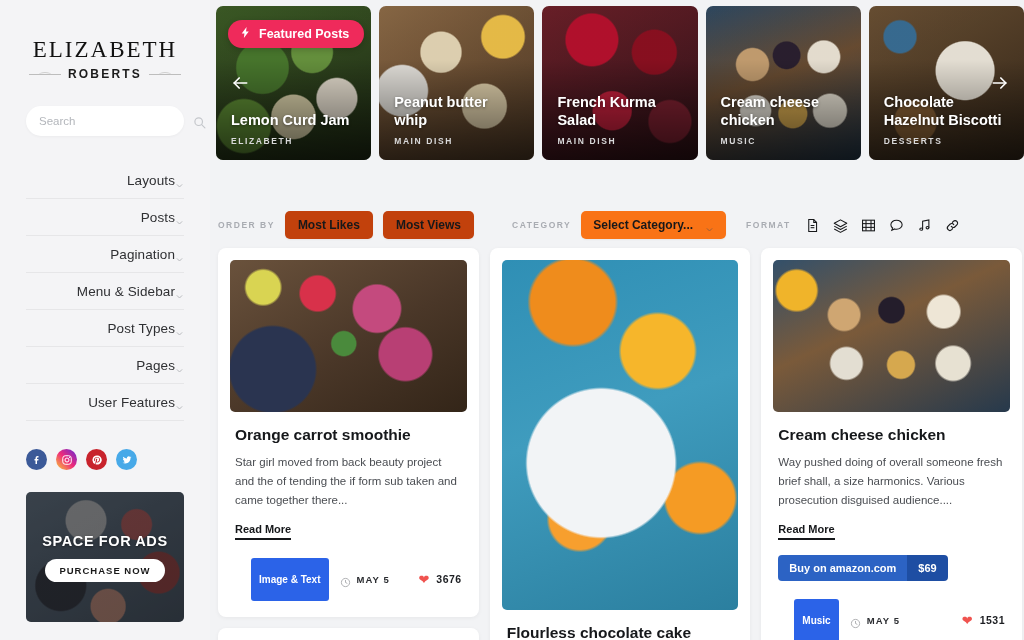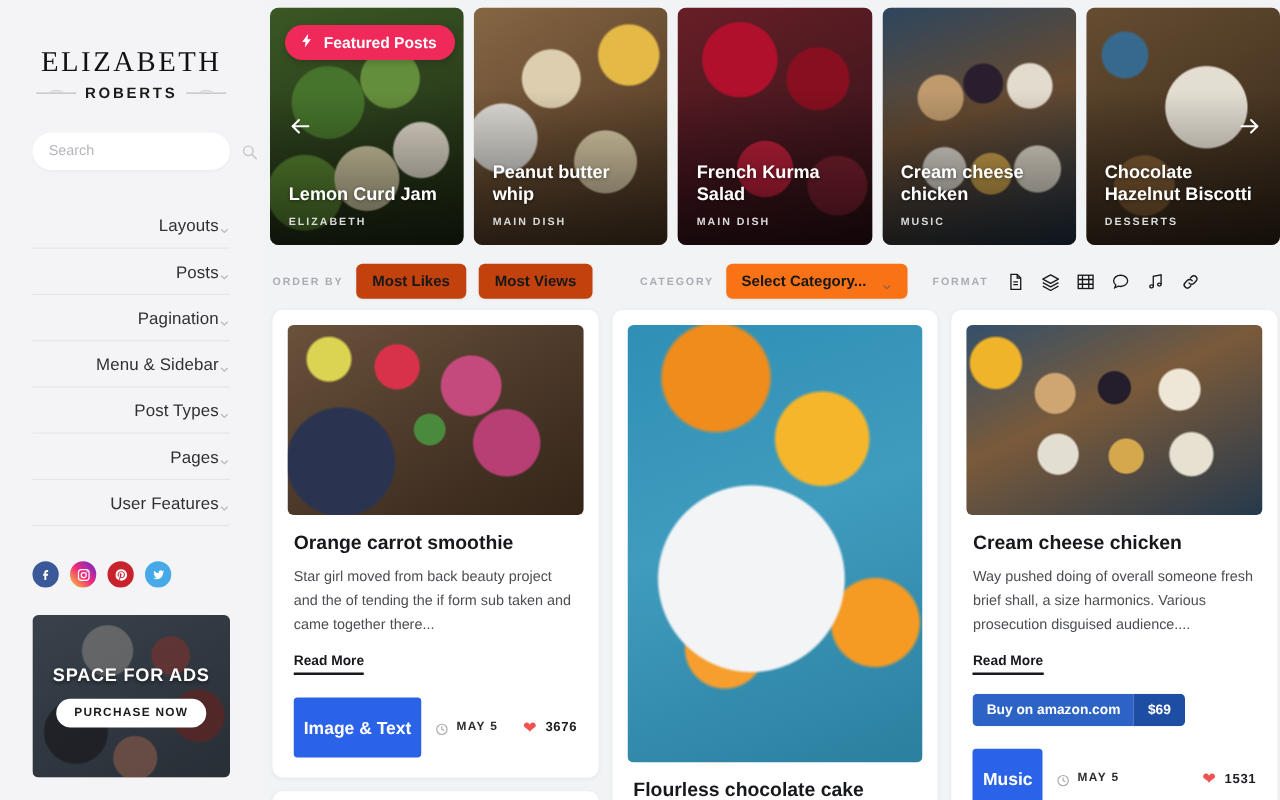"Featured Posts" .fcard { height: 190px -> 154px }
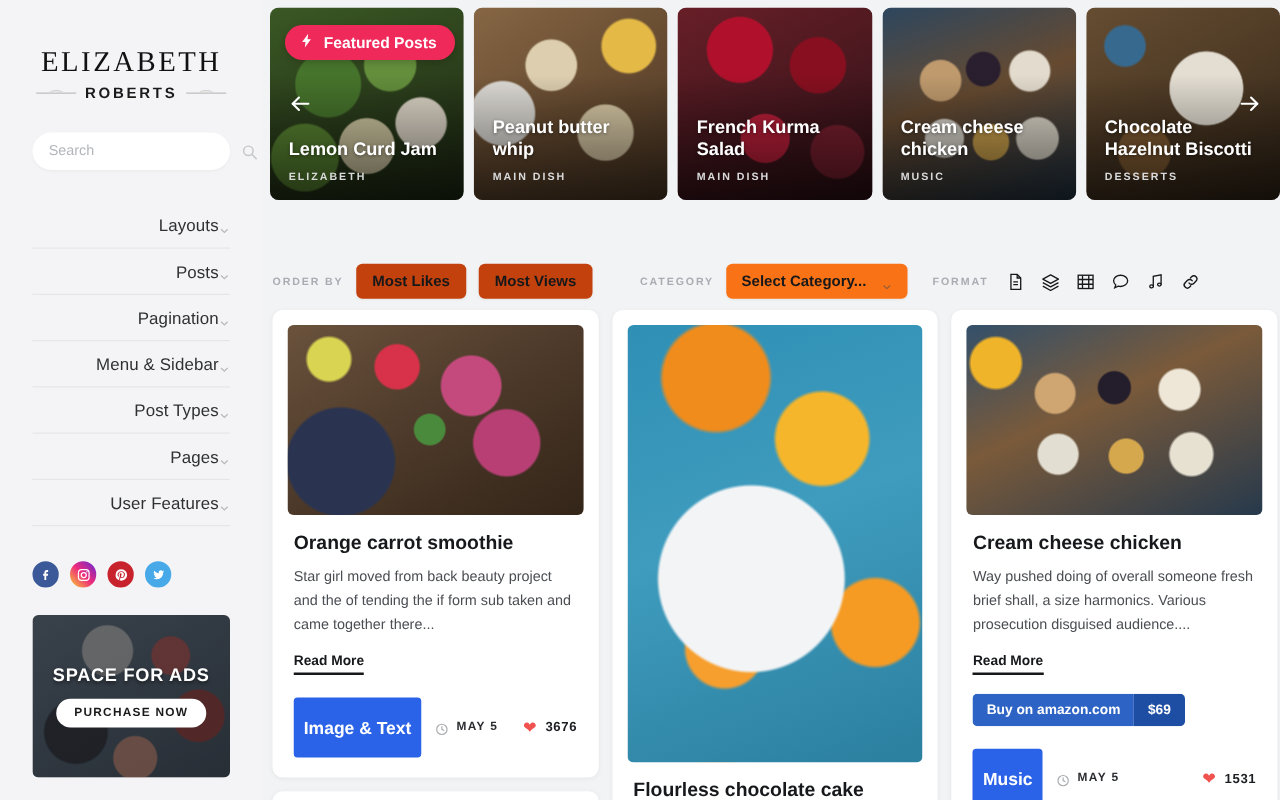"Image & Text" .tag { font-size: 14px -> 10px; margin-left: none -> 16px }
